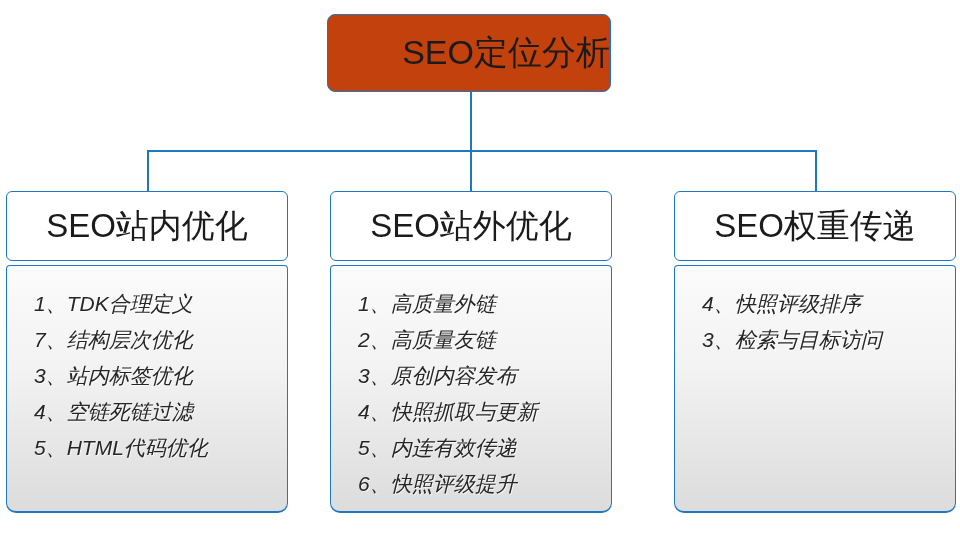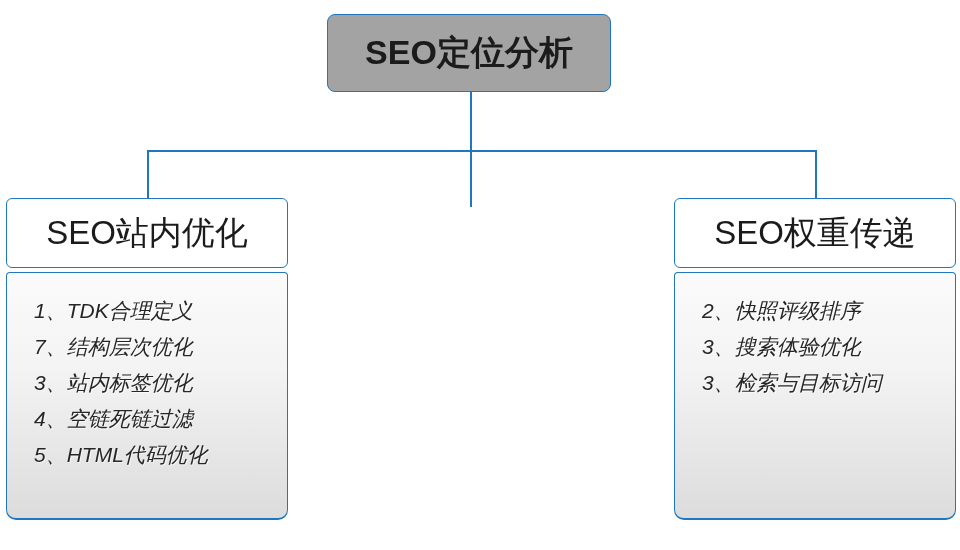"SEO定位分析" .node { background: #a3a3a3 -> #c2410c; font-weight: bold -> none; justify-content: center -> flex-end }
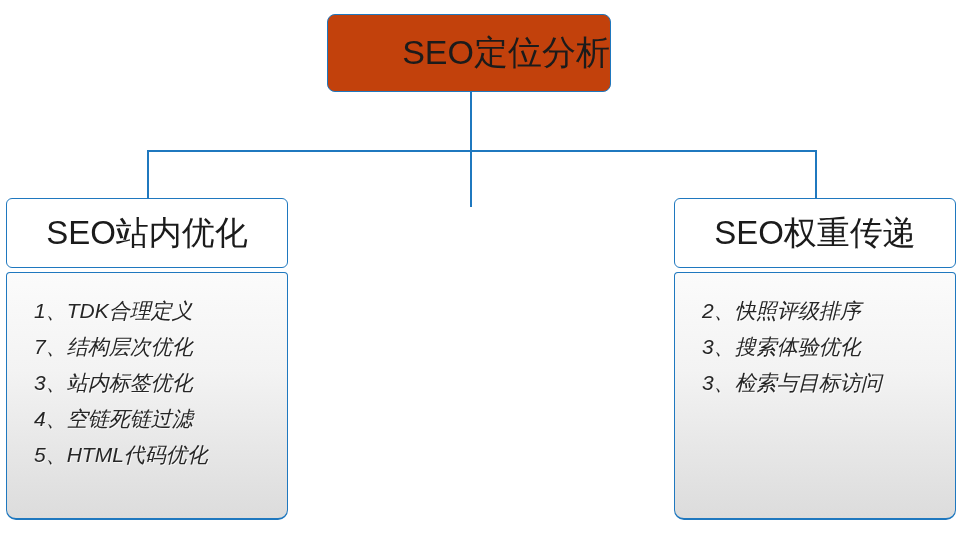"SEO站内优化" .branch-col { top: 198px -> 191px }
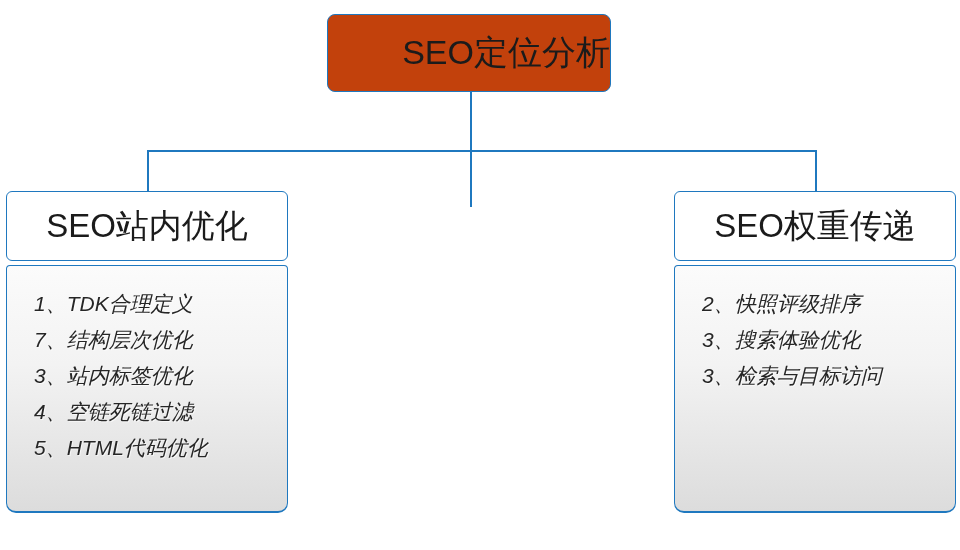"SEO站外优化" div.branch-col { html: none -> <div> <div> <span>SEO站外优化</span> </div> <div> <div>1、高质量外链</div> <div>2、高质量友链</div> <div>3、原创内容发布</div> <div>4、快照抓取与更新</div> <div>5、内连有效传递</div> <div>6、快照评级提升</div> </div> </div> }
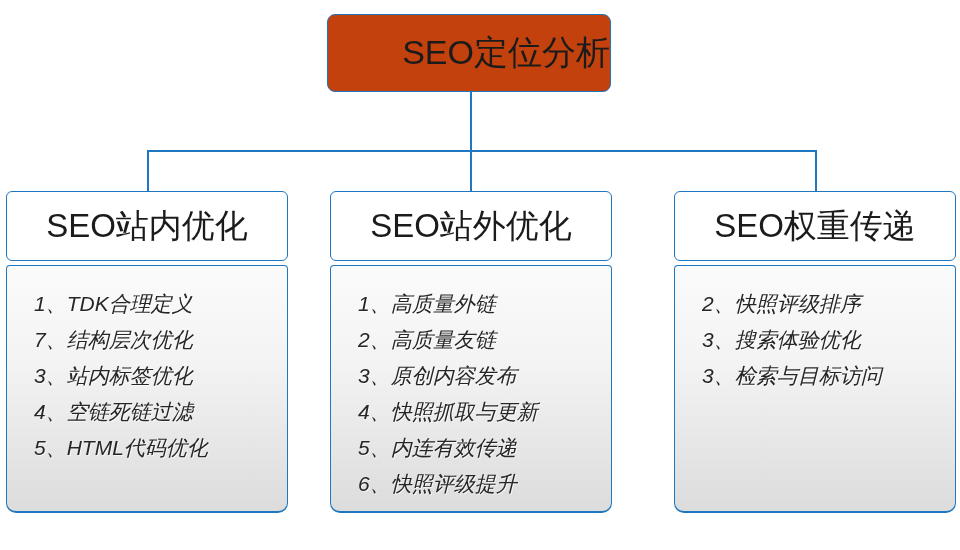"2、快照评级排序" div.item { text: 2 -> 4 }
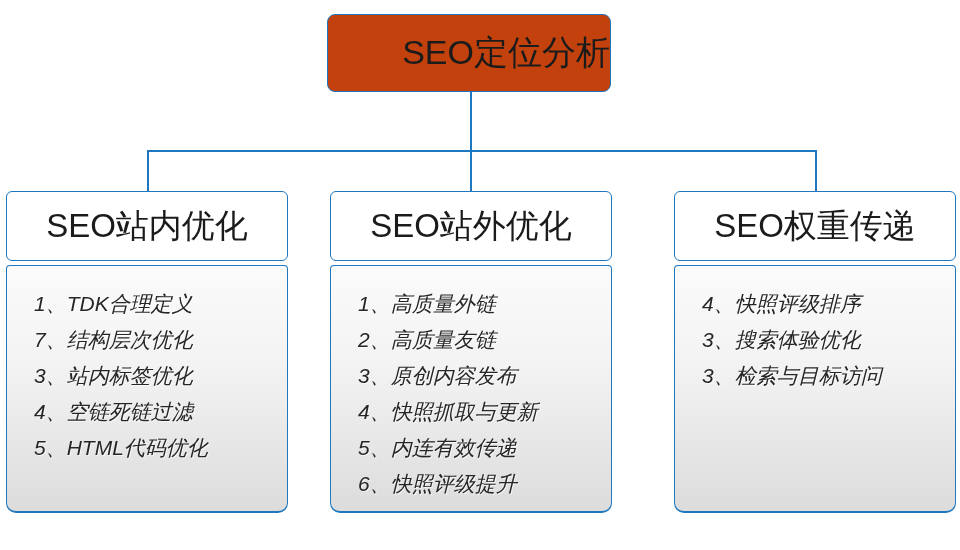"3、搜索体验优化" div.item { html: <div>3、搜索体验优化</div> -> none }
